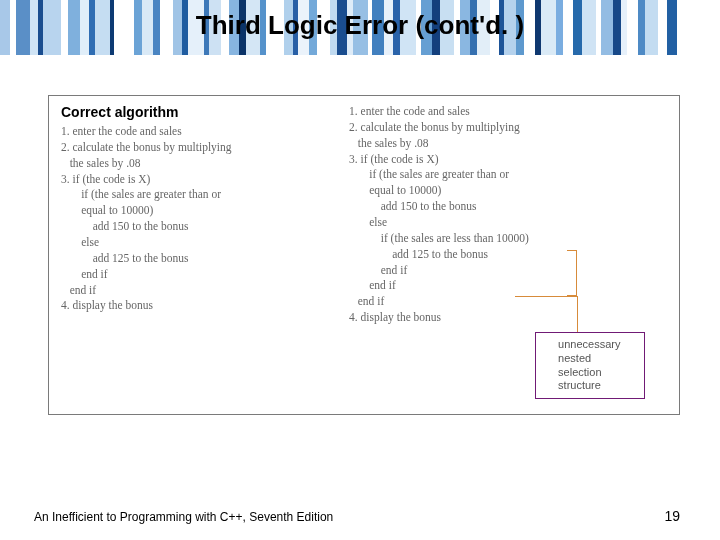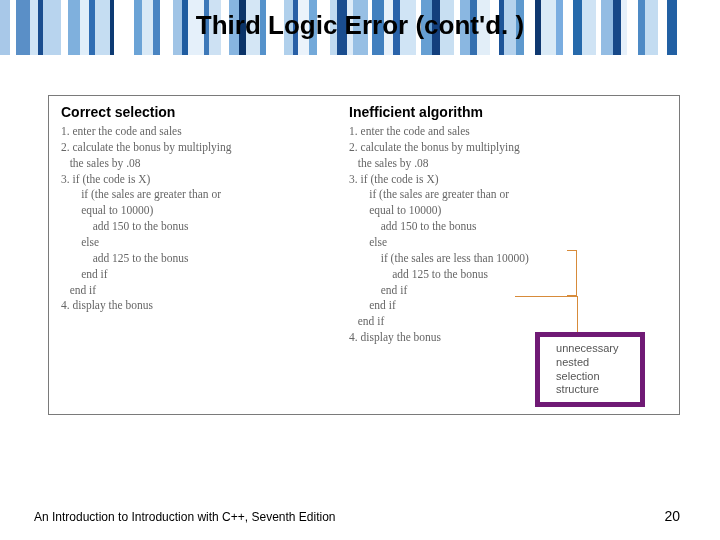"Correct selection" div.col-head { text: selection -> algorithm }
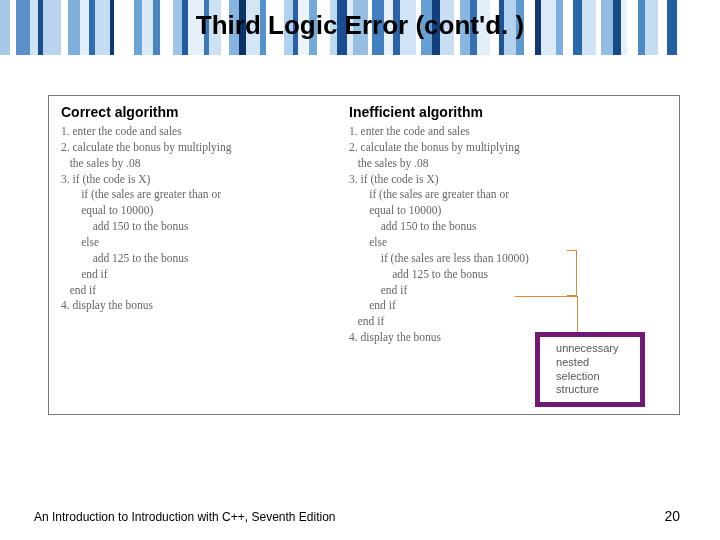"Inefficient algorithm" div.col-head { html: <div>Inefficient algorithm</div> -> none }
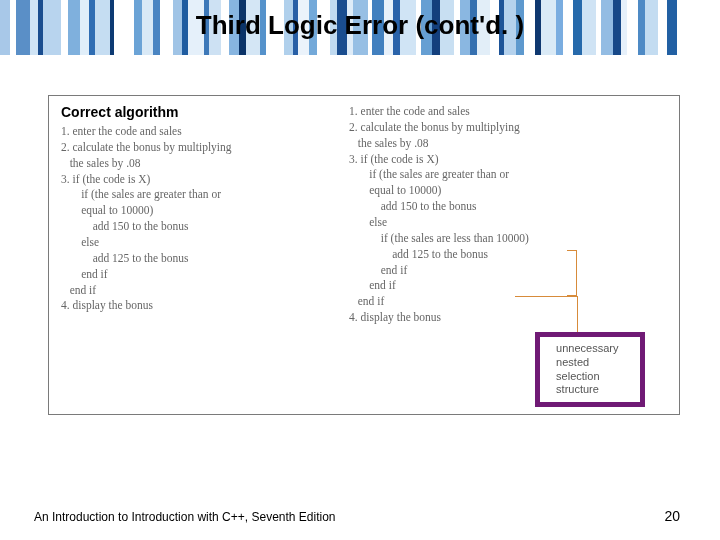"unnecessary" .callout { border: 5px solid #701a75 -> 1px solid #701a75; padding: 5px 16px -> 5px 22px }
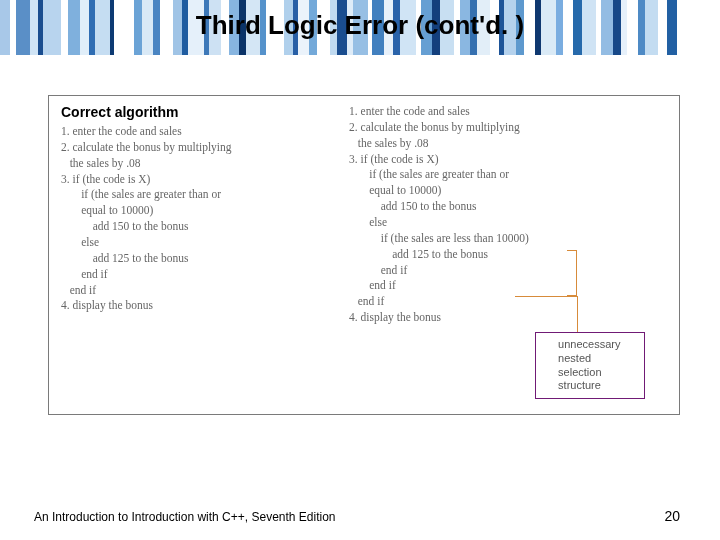"An Introduction to Introduction with" div.footer-left { text: Introduction to Introduction -> Inefficient to Programming }
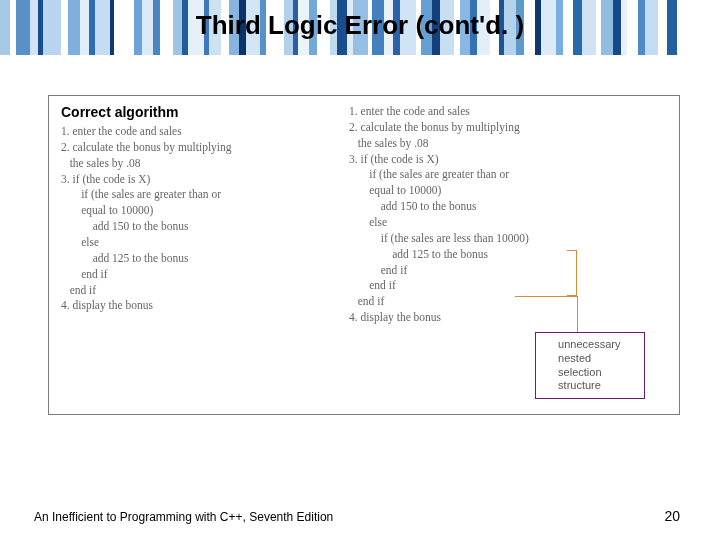"20" div.footer-right { text: 20 -> 19 }
